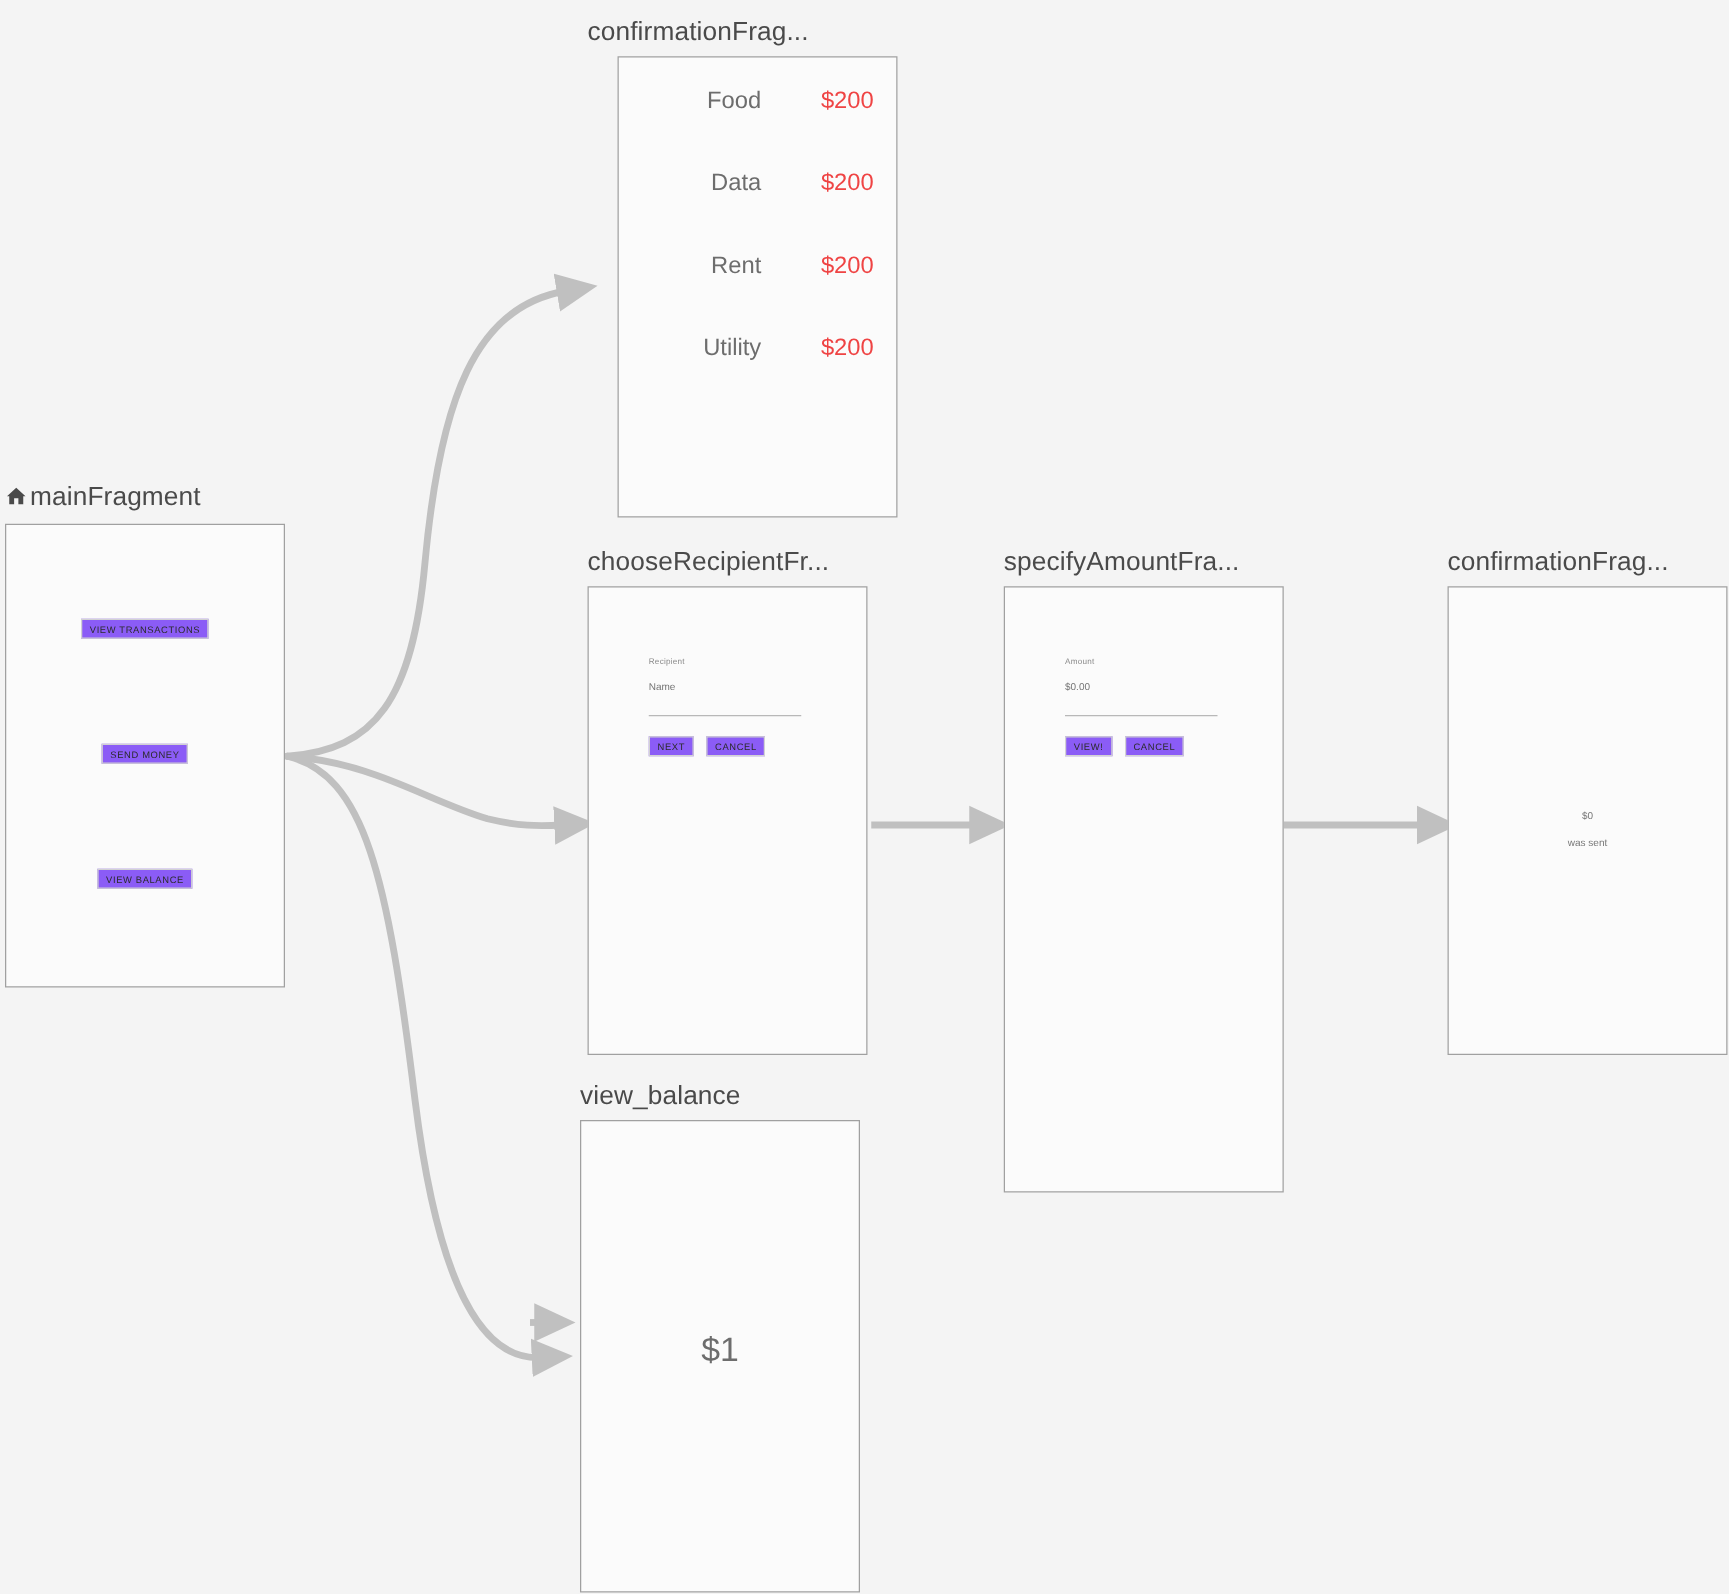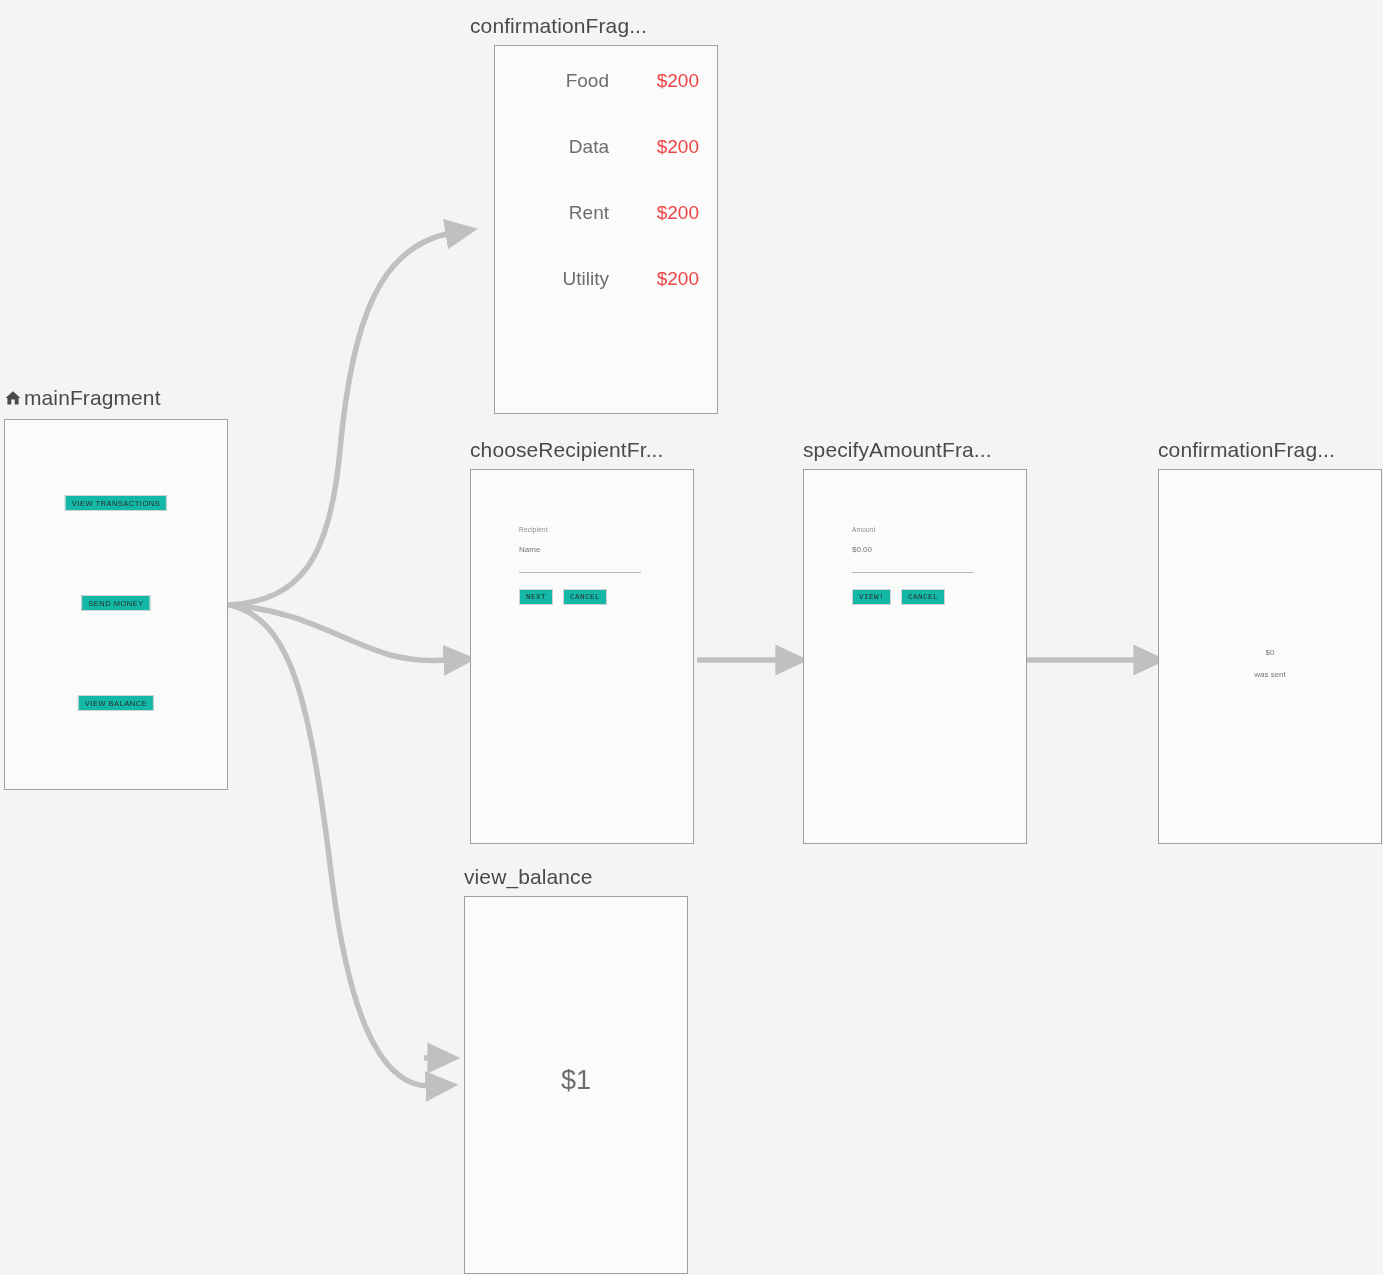"VIEW TRANSACTIONS" .mini-btn { background: #14b8a6 -> #8b5cf6 }
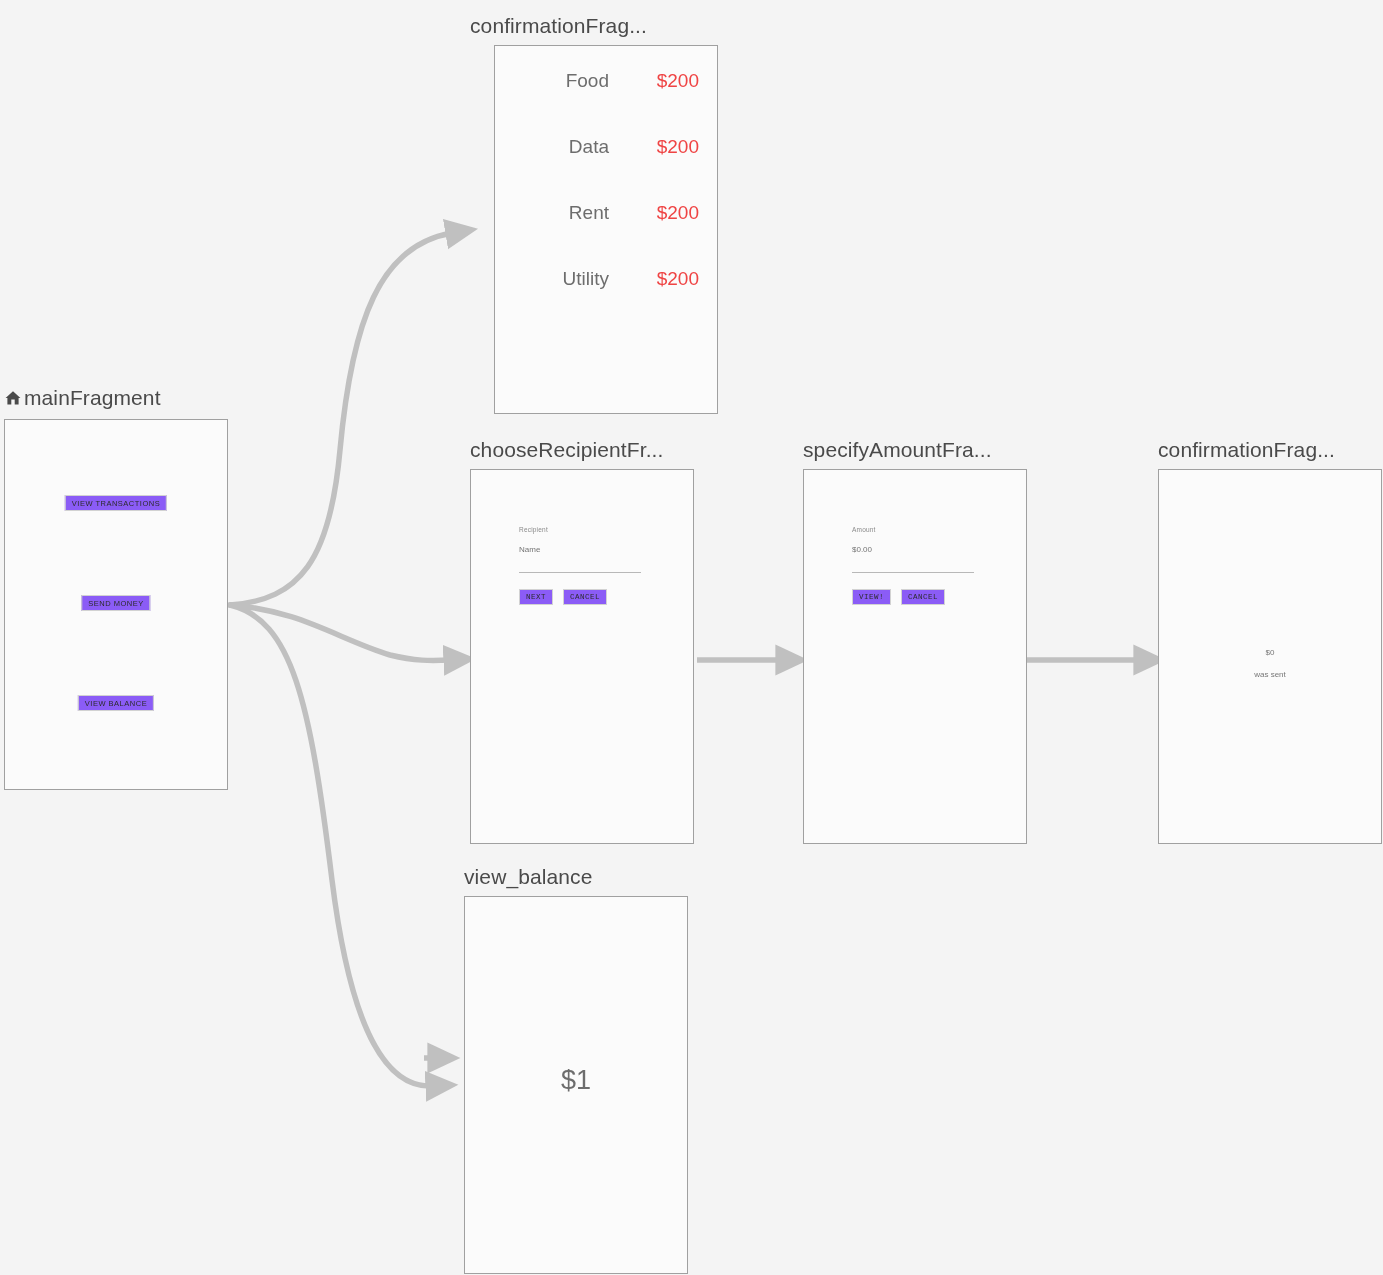"$0.00" div.node-frame { height: 375px -> 485px }
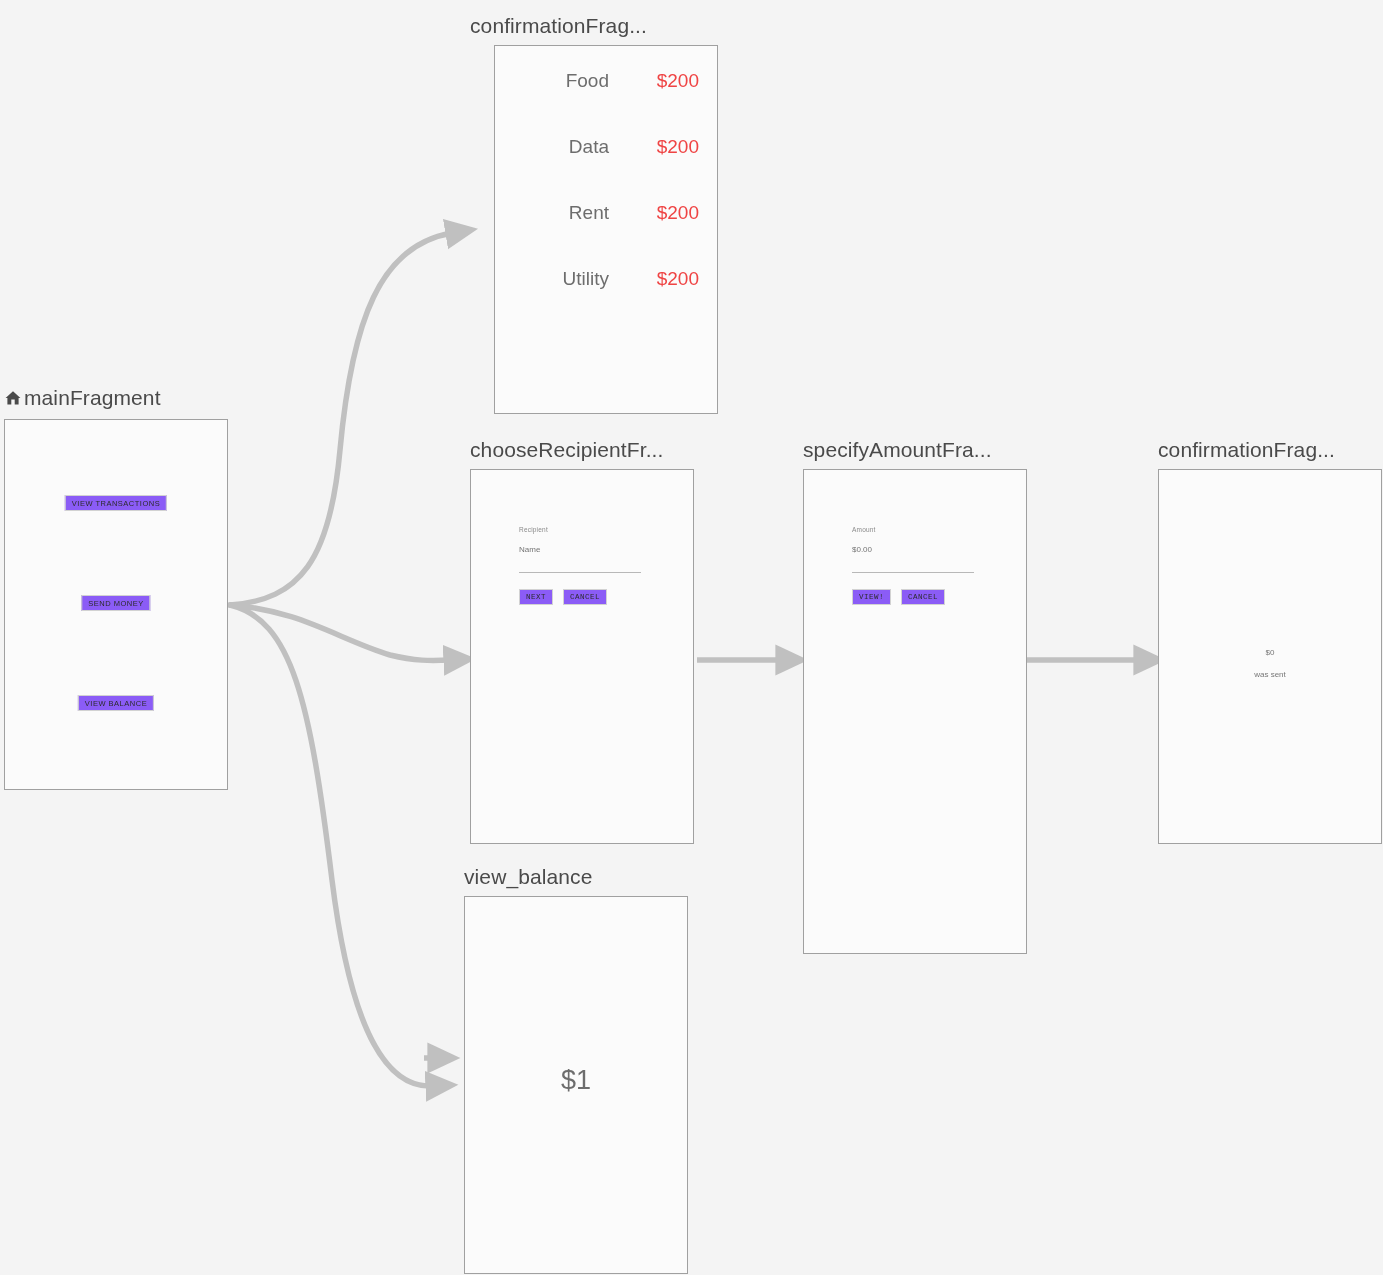"NEXT" .form-buttons .mini-btn { font-family: Liberation Mono, monospace -> none }
